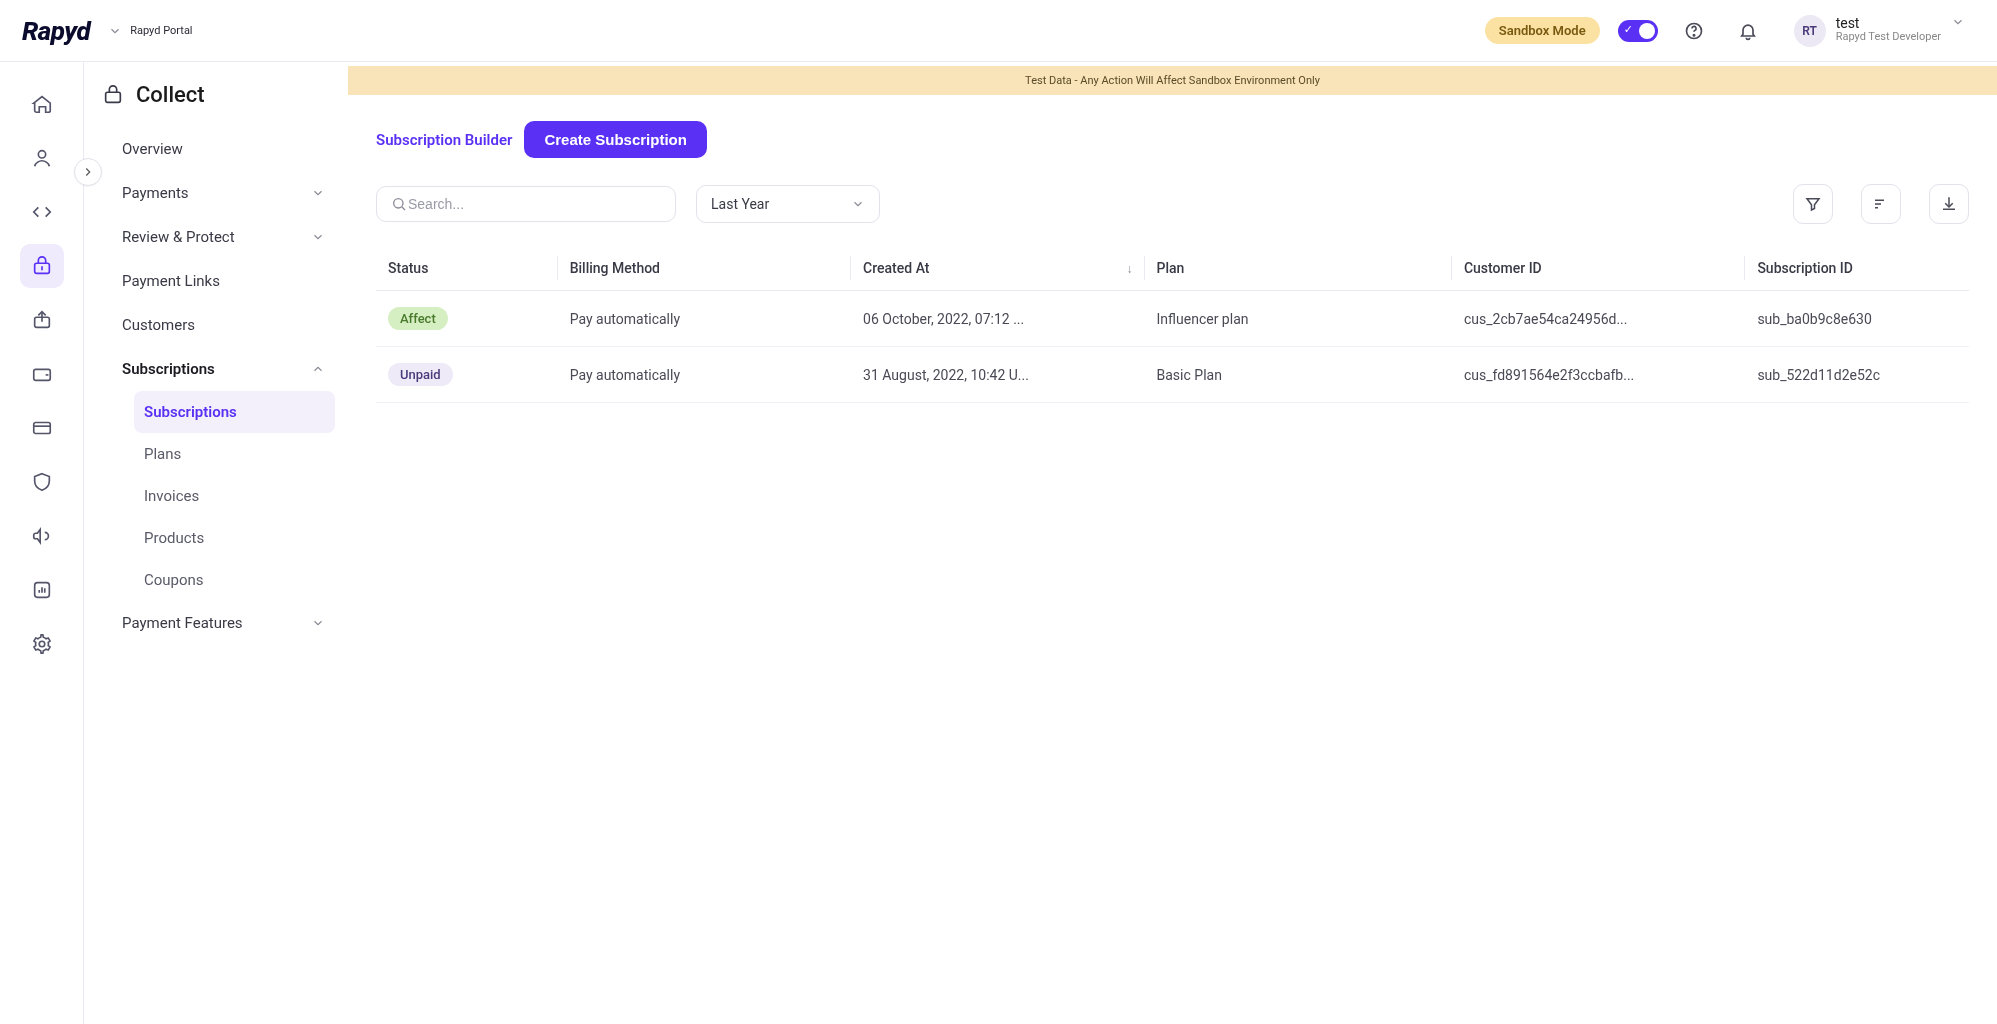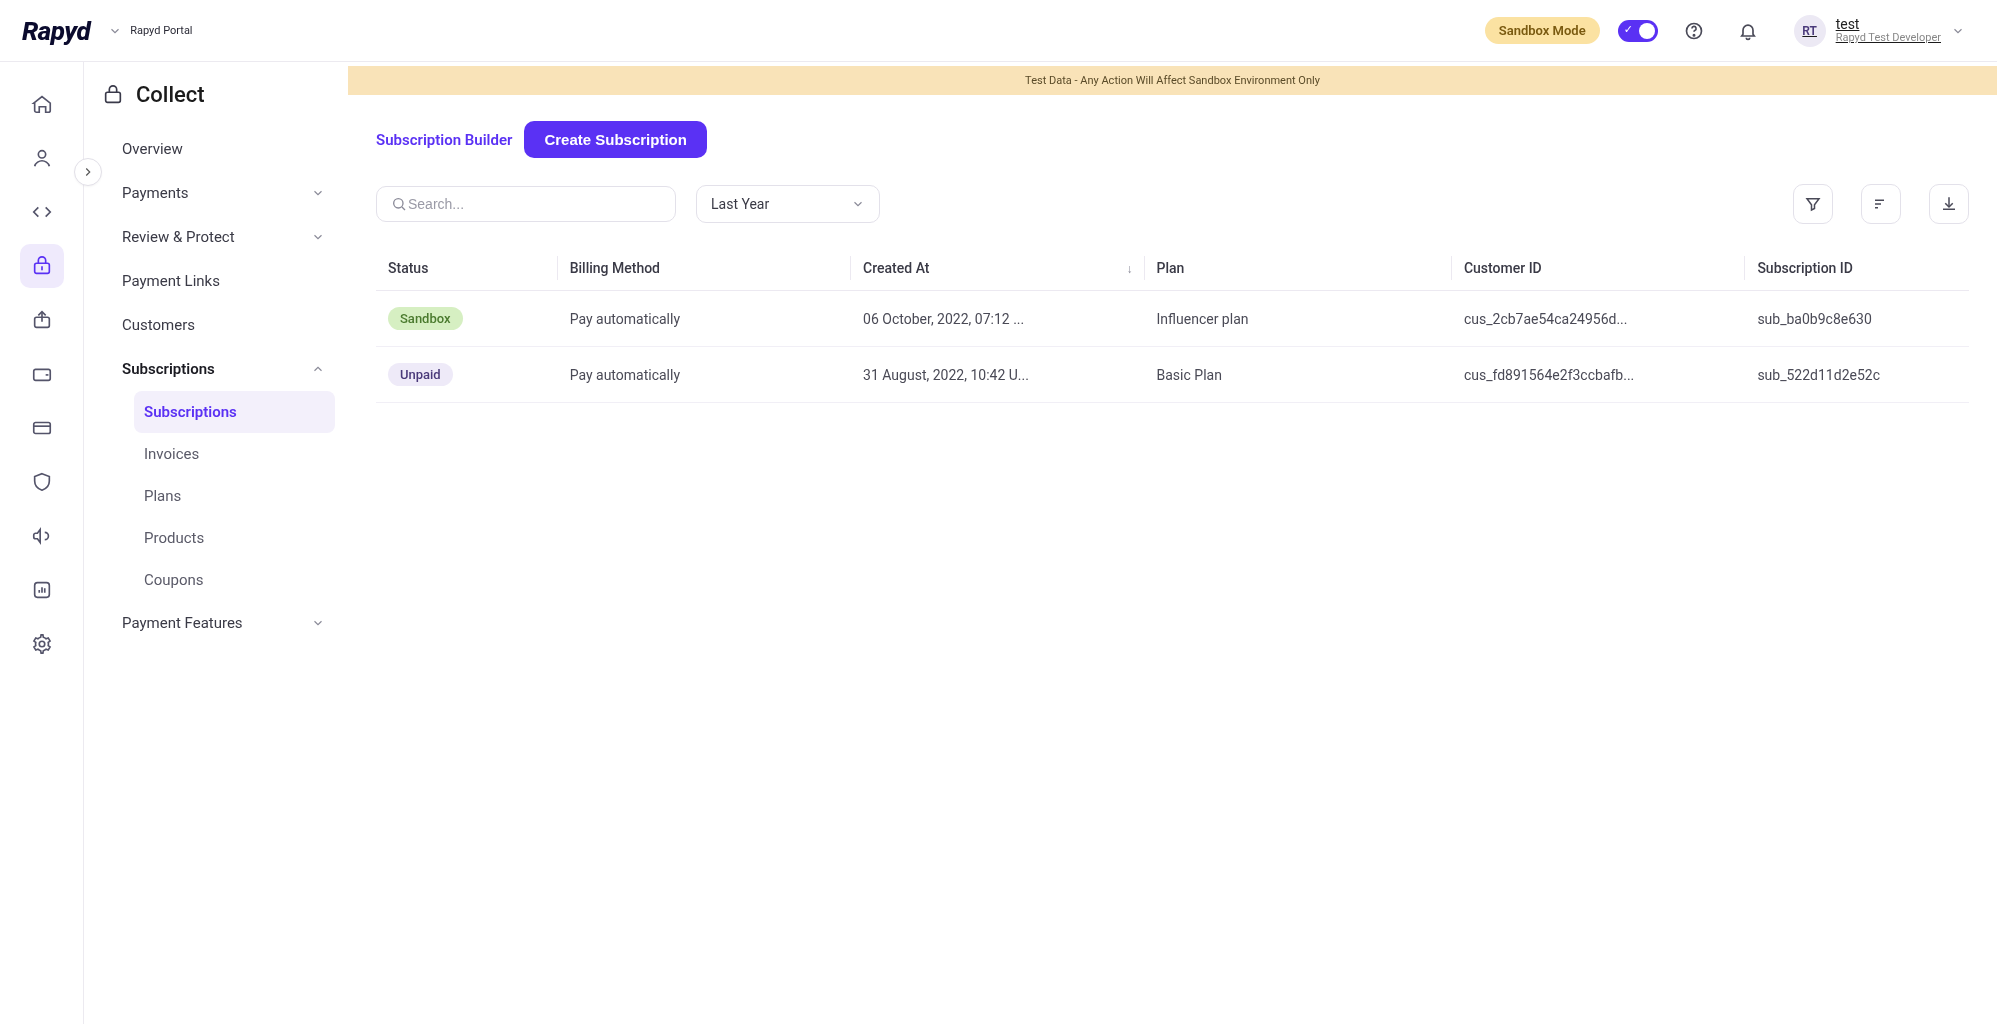"RT" .user-area { align-items: center -> flex-start; text-decoration: underline -> none }
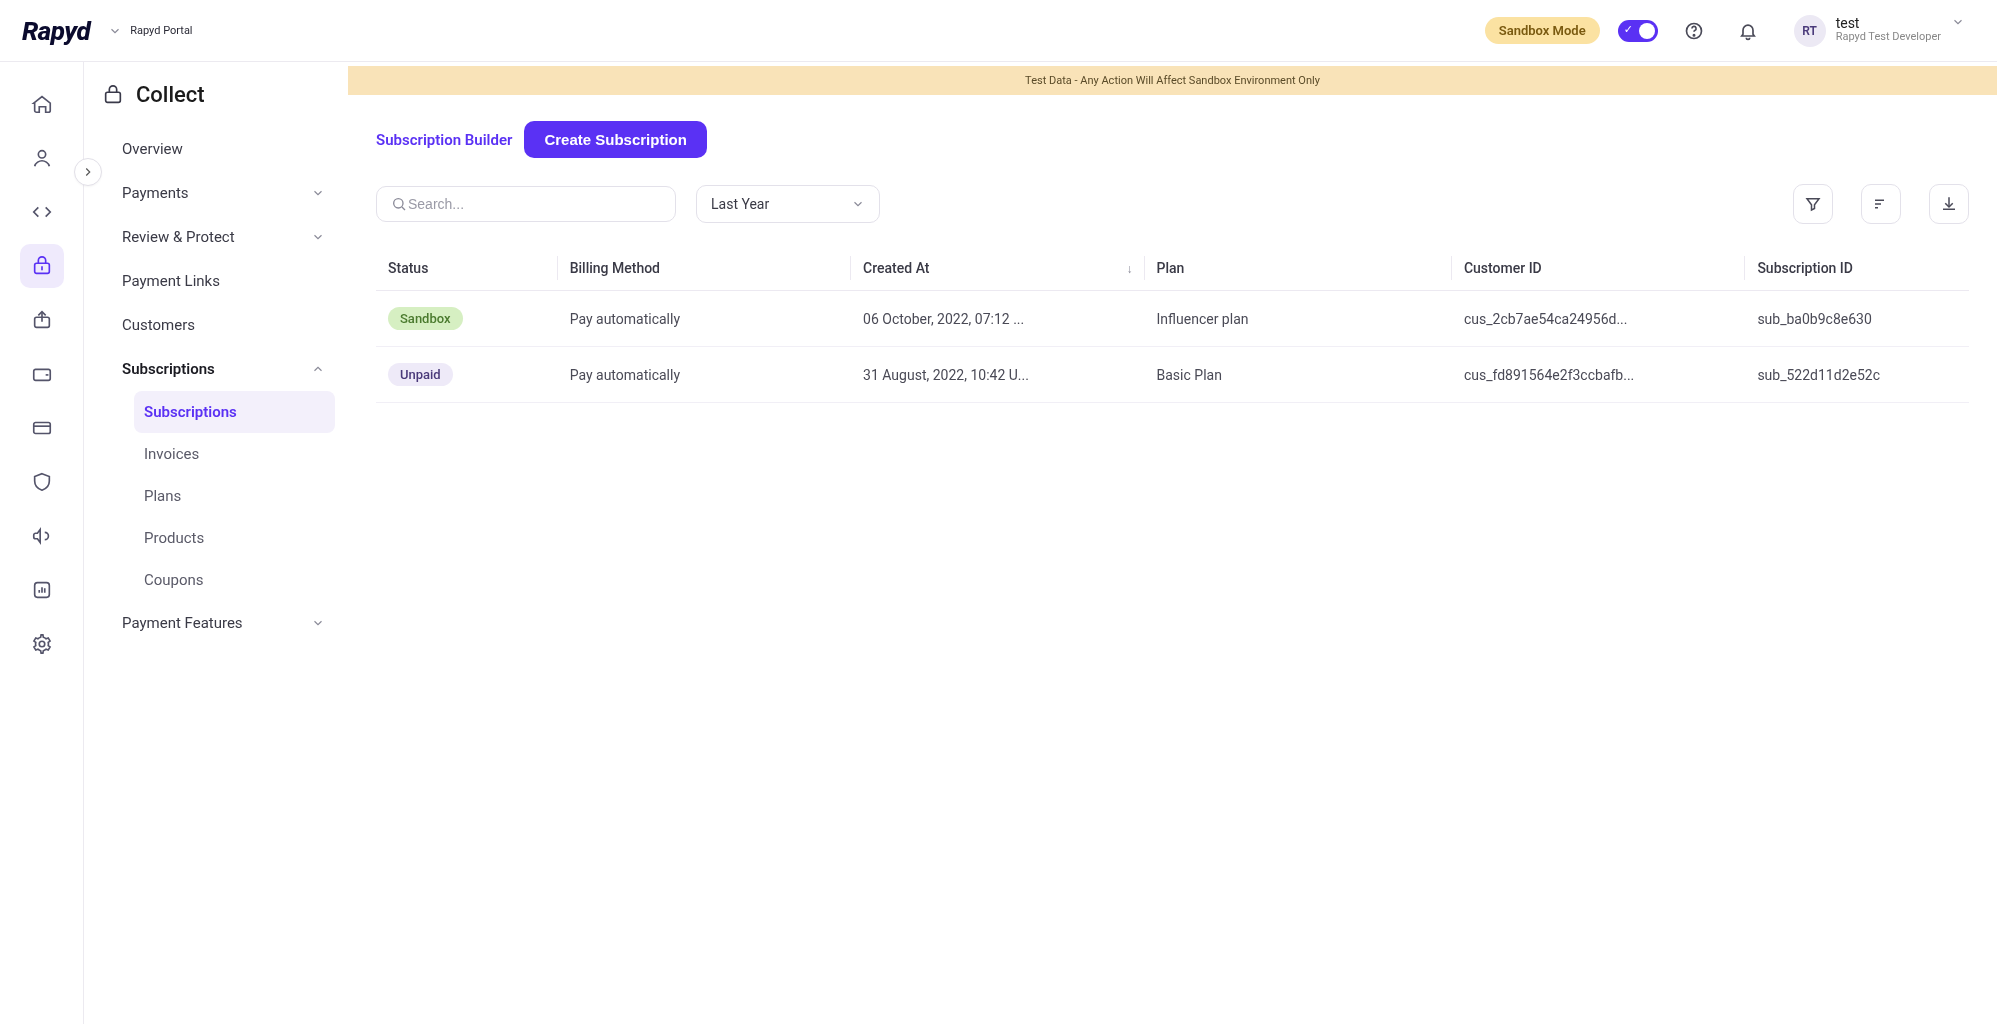"Sandbox" span.pill { text: Sandbox -> Affect }
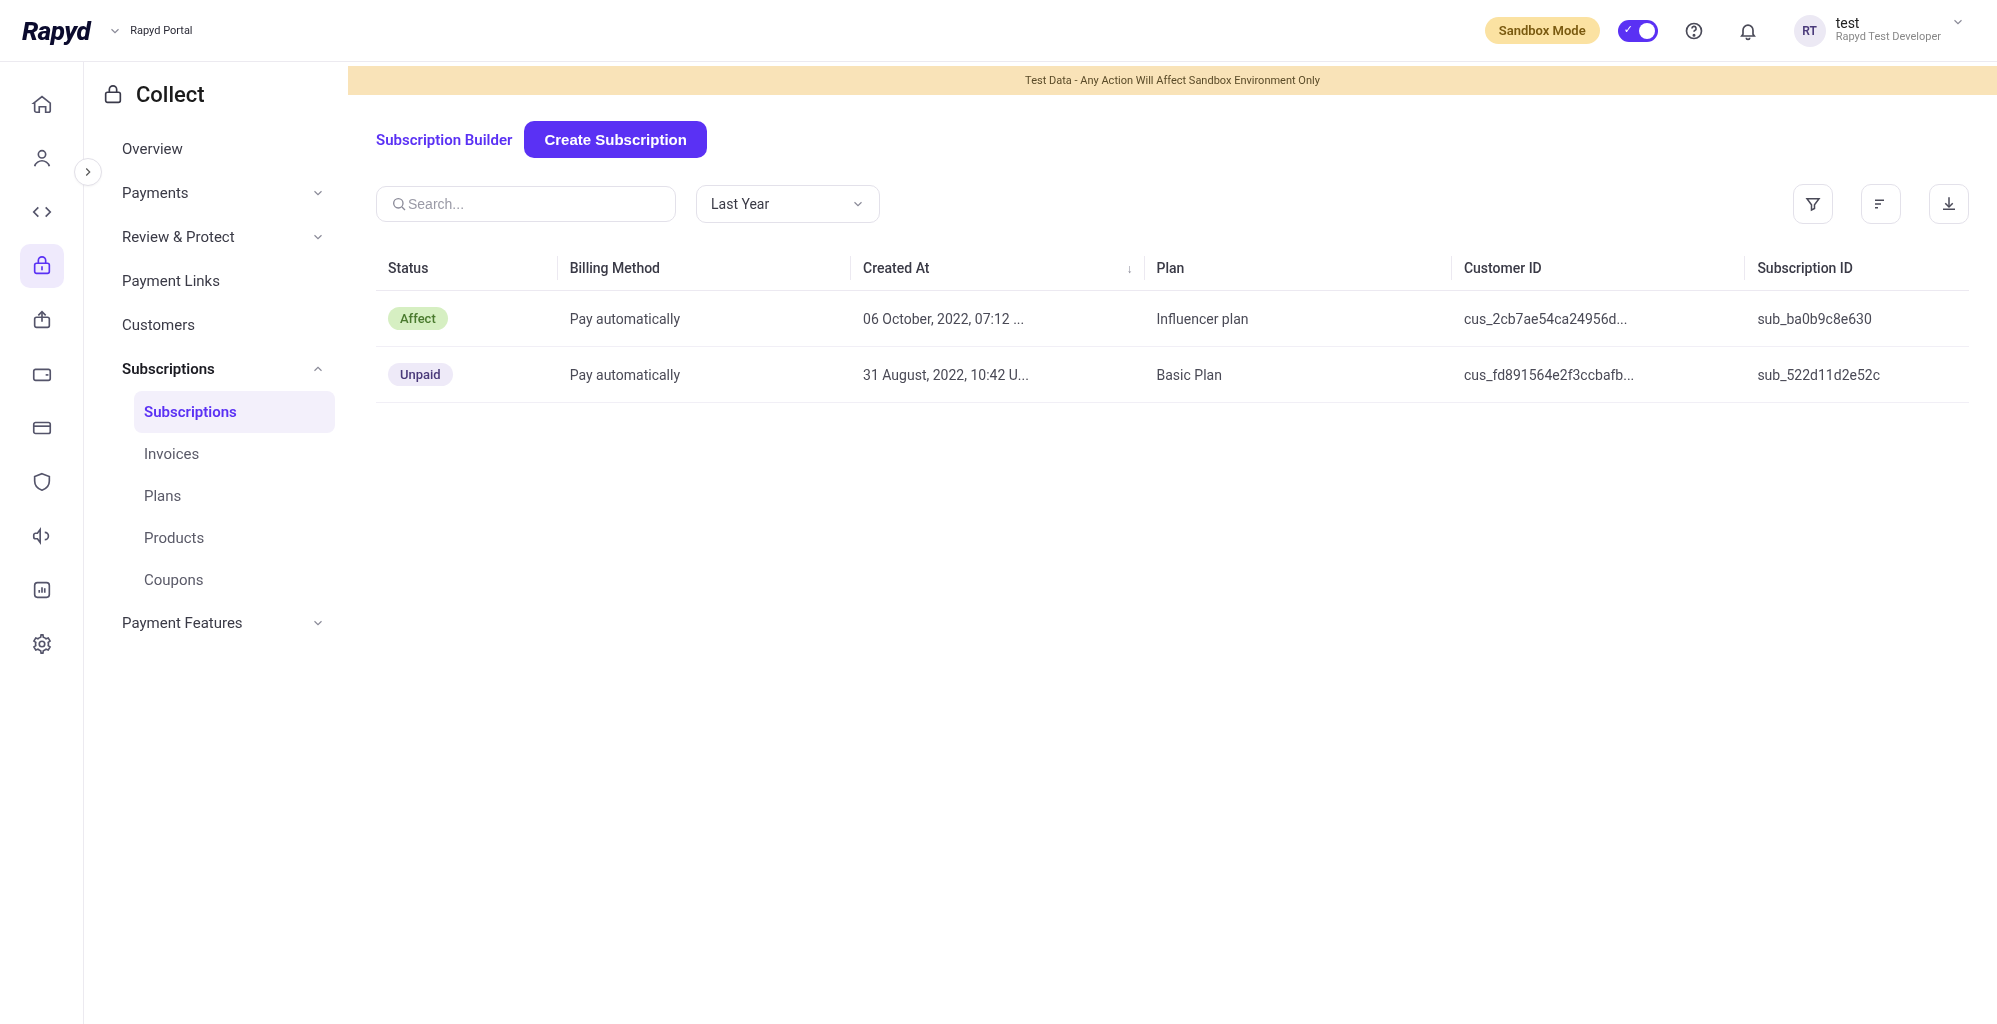"Invoices" div.nav-sublink { order: before "Plans" -> after "Plans" }
